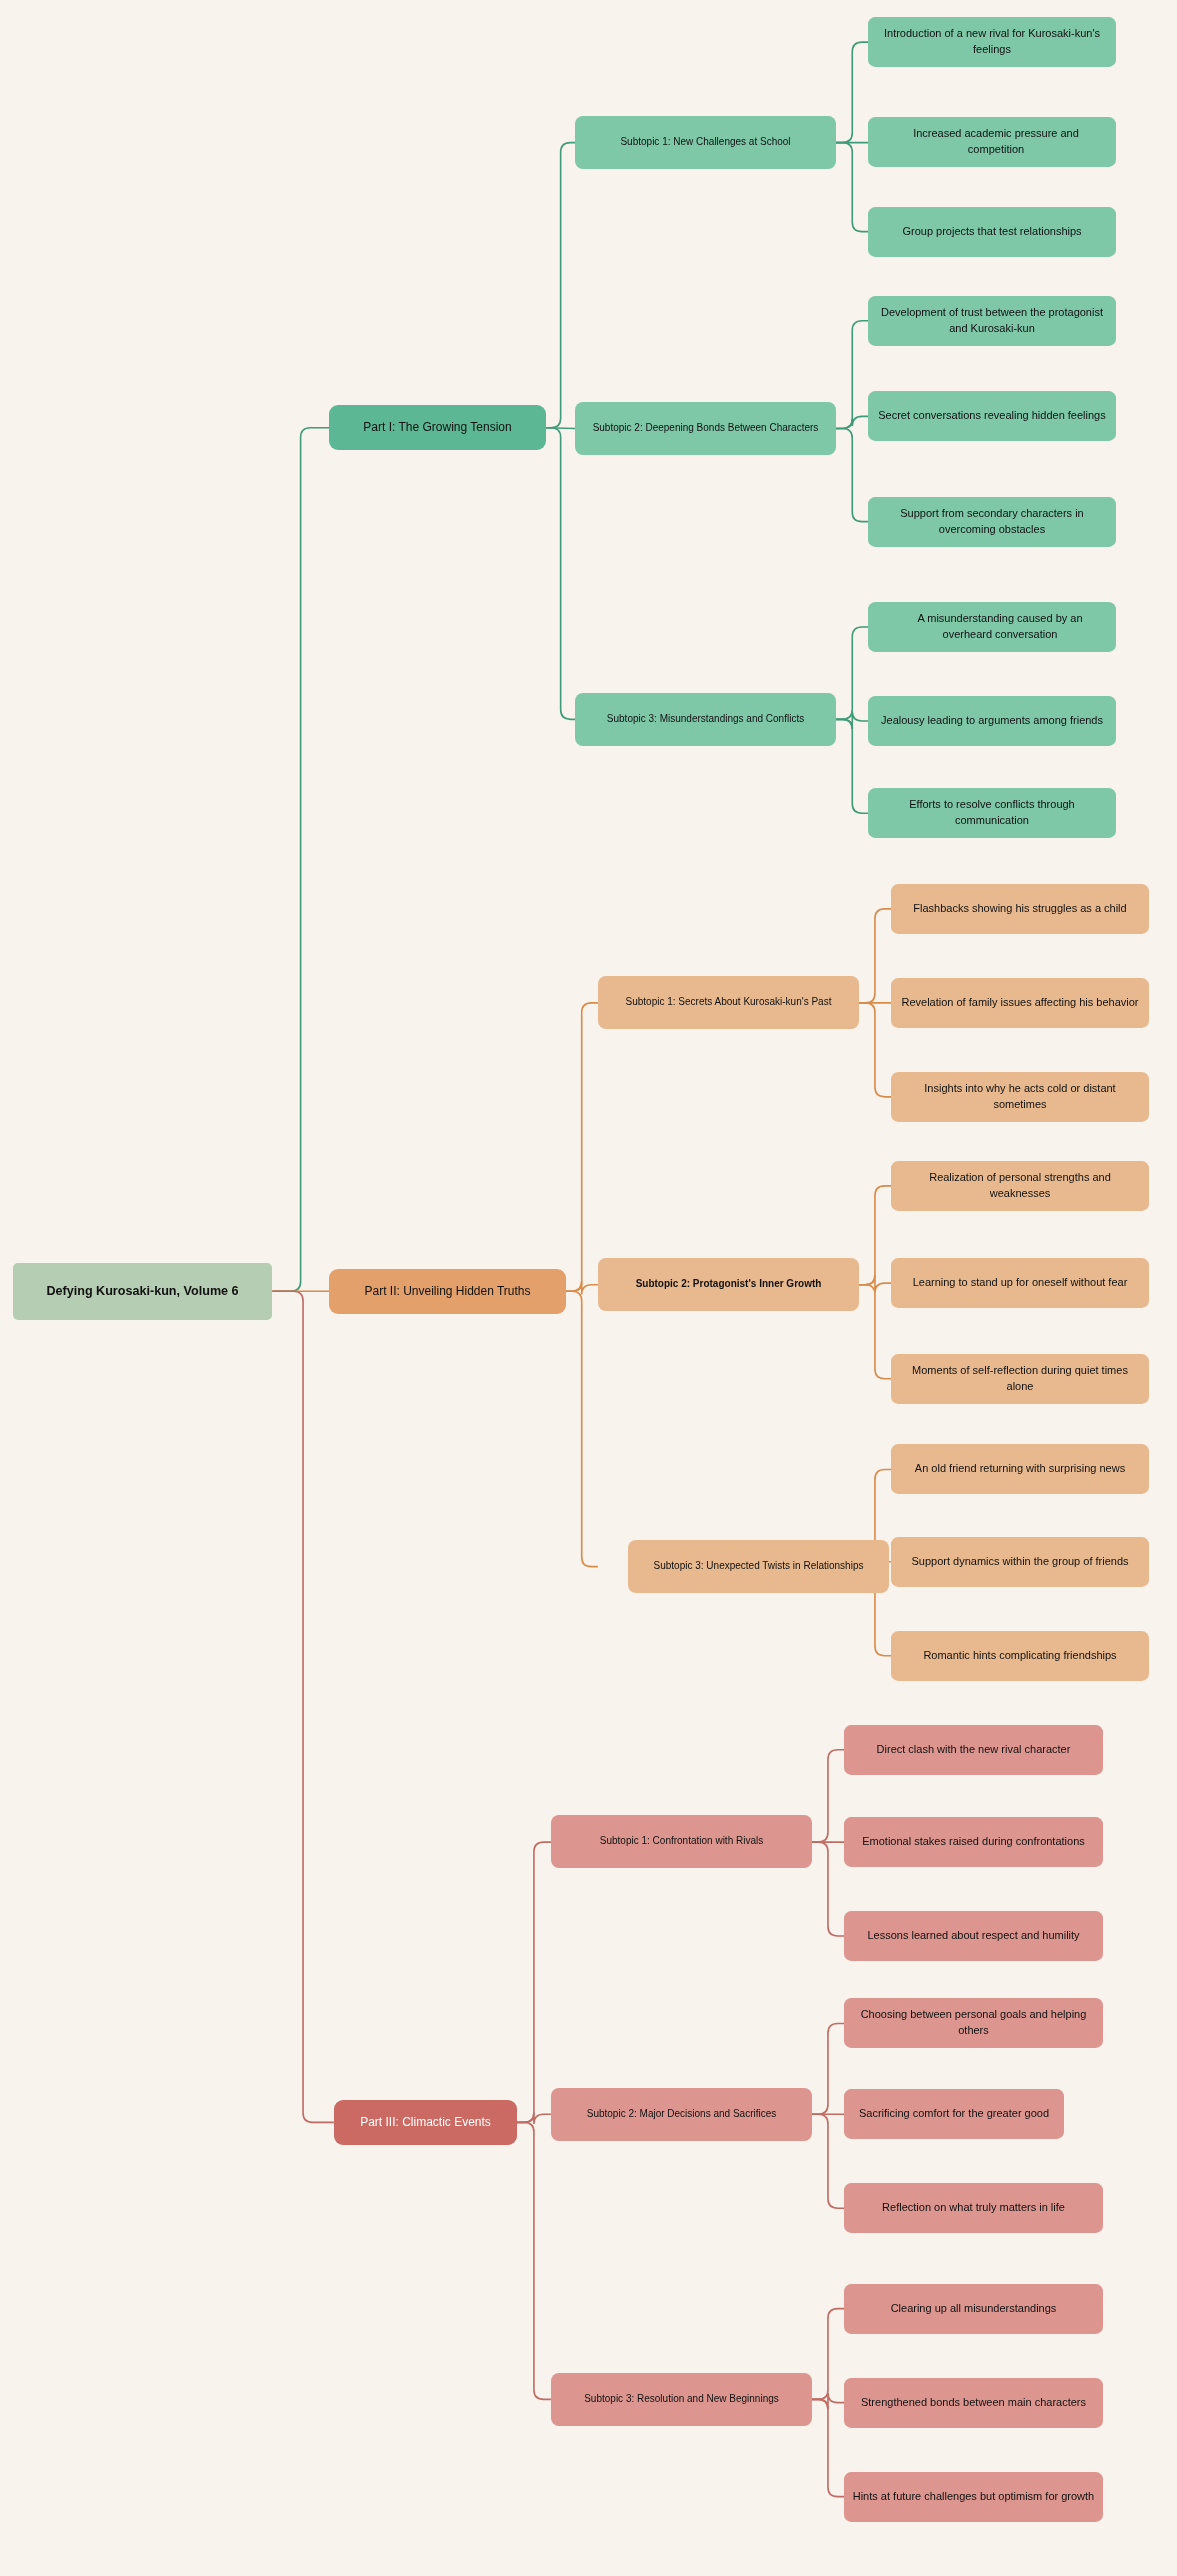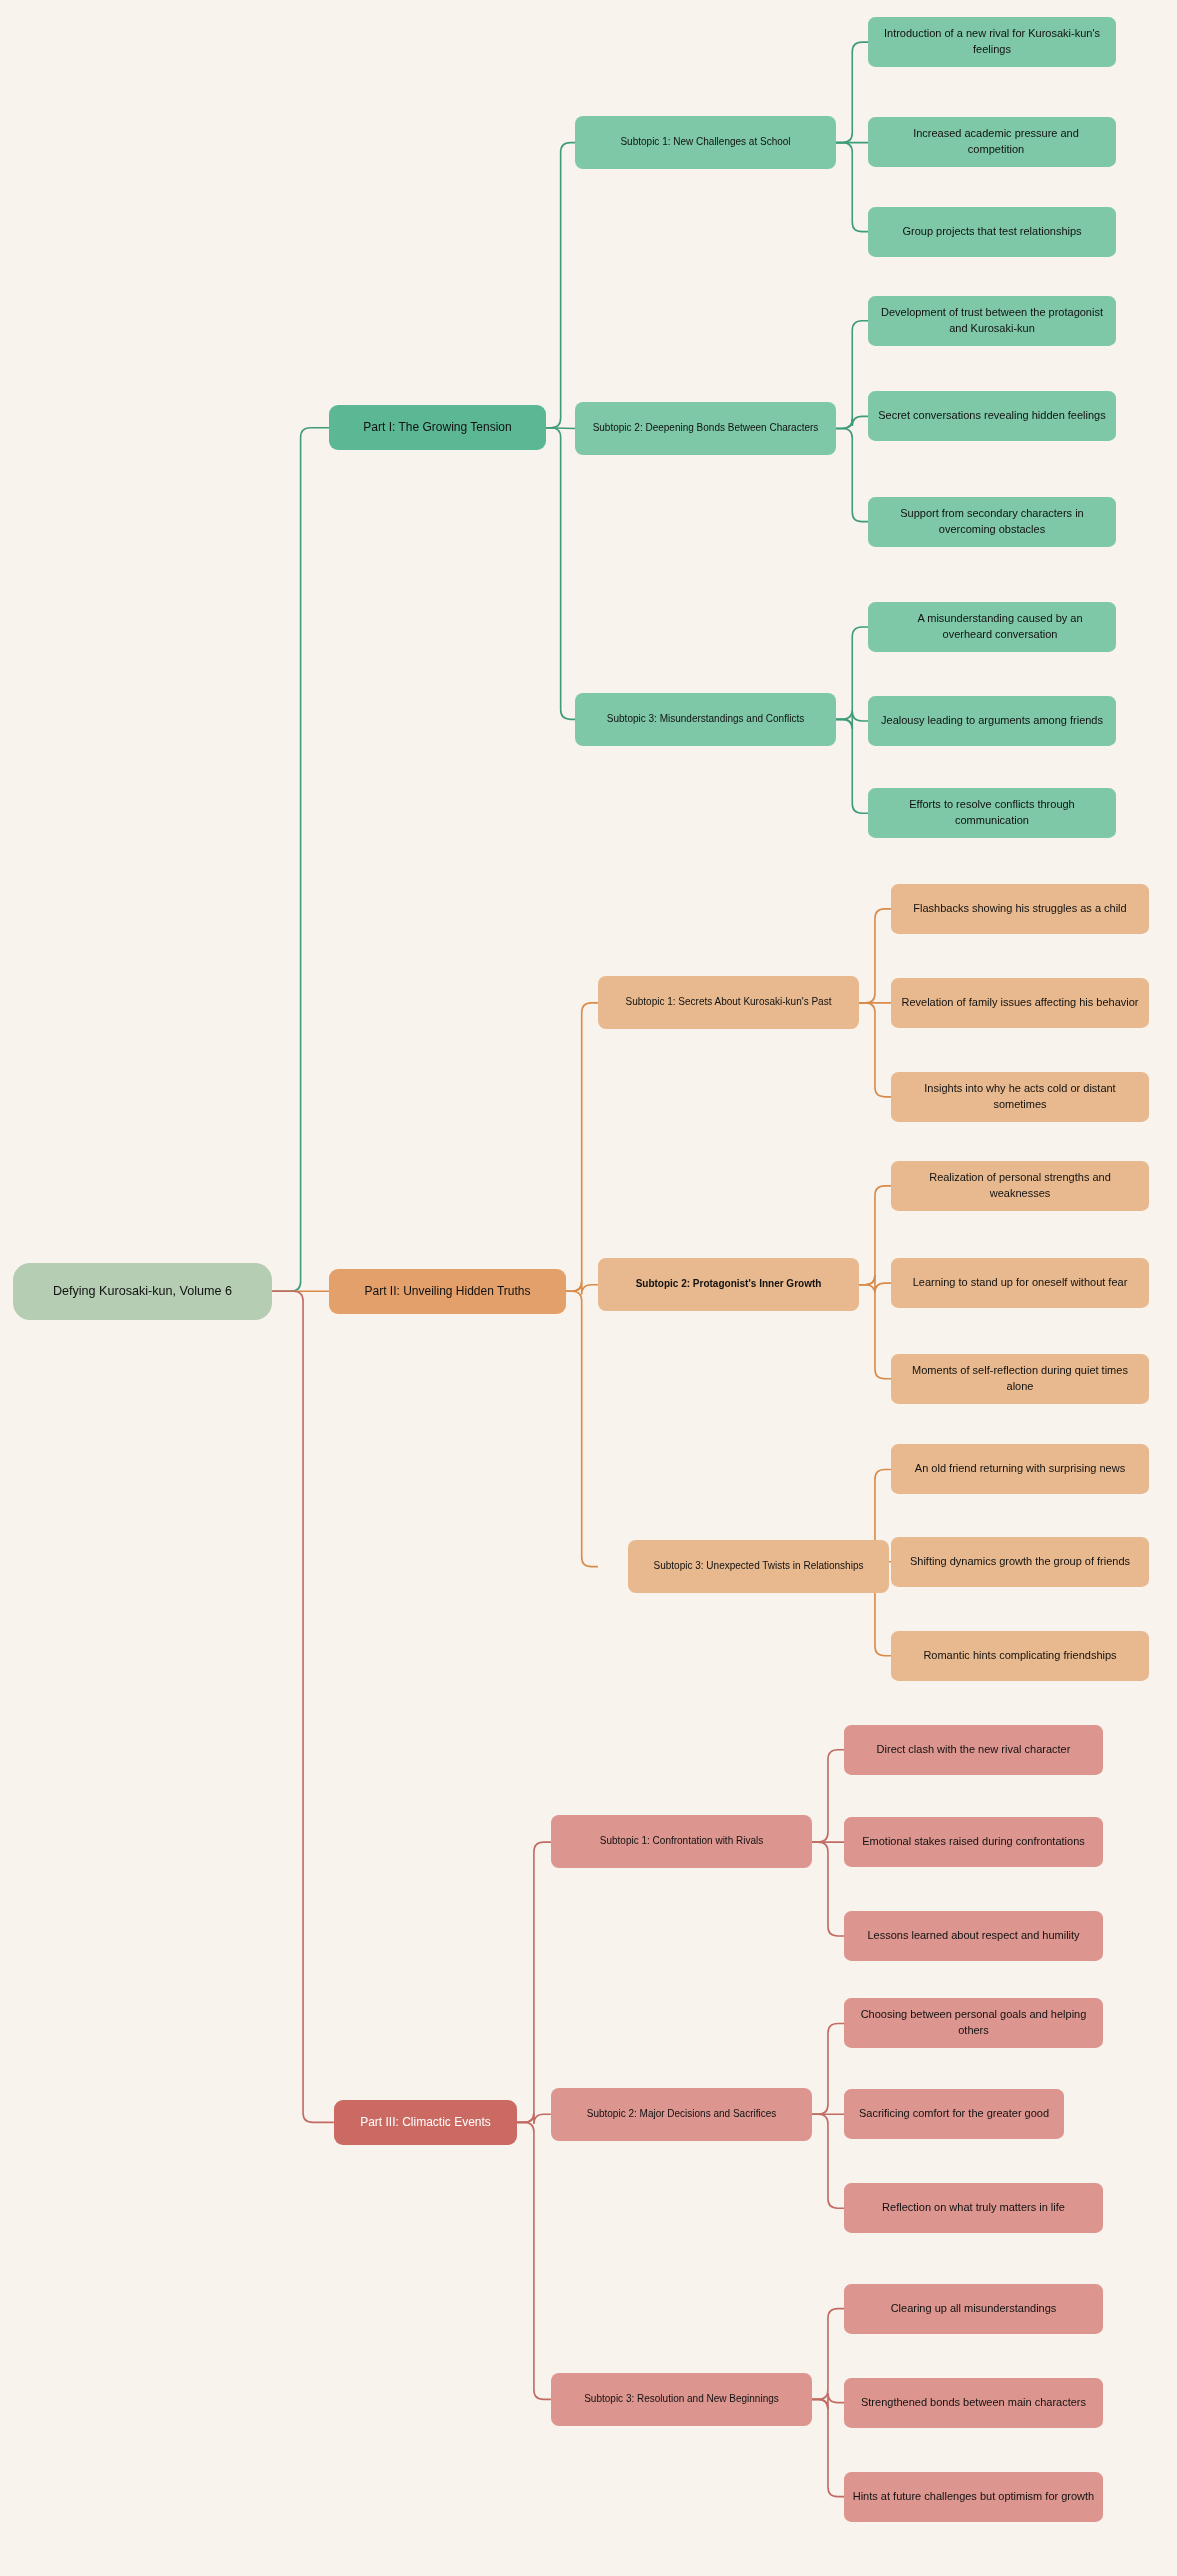"Defying Kurosaki-kun, Volume 6" .node-root { border-radius: 17px -> 5px; font-weight: none -> bold }
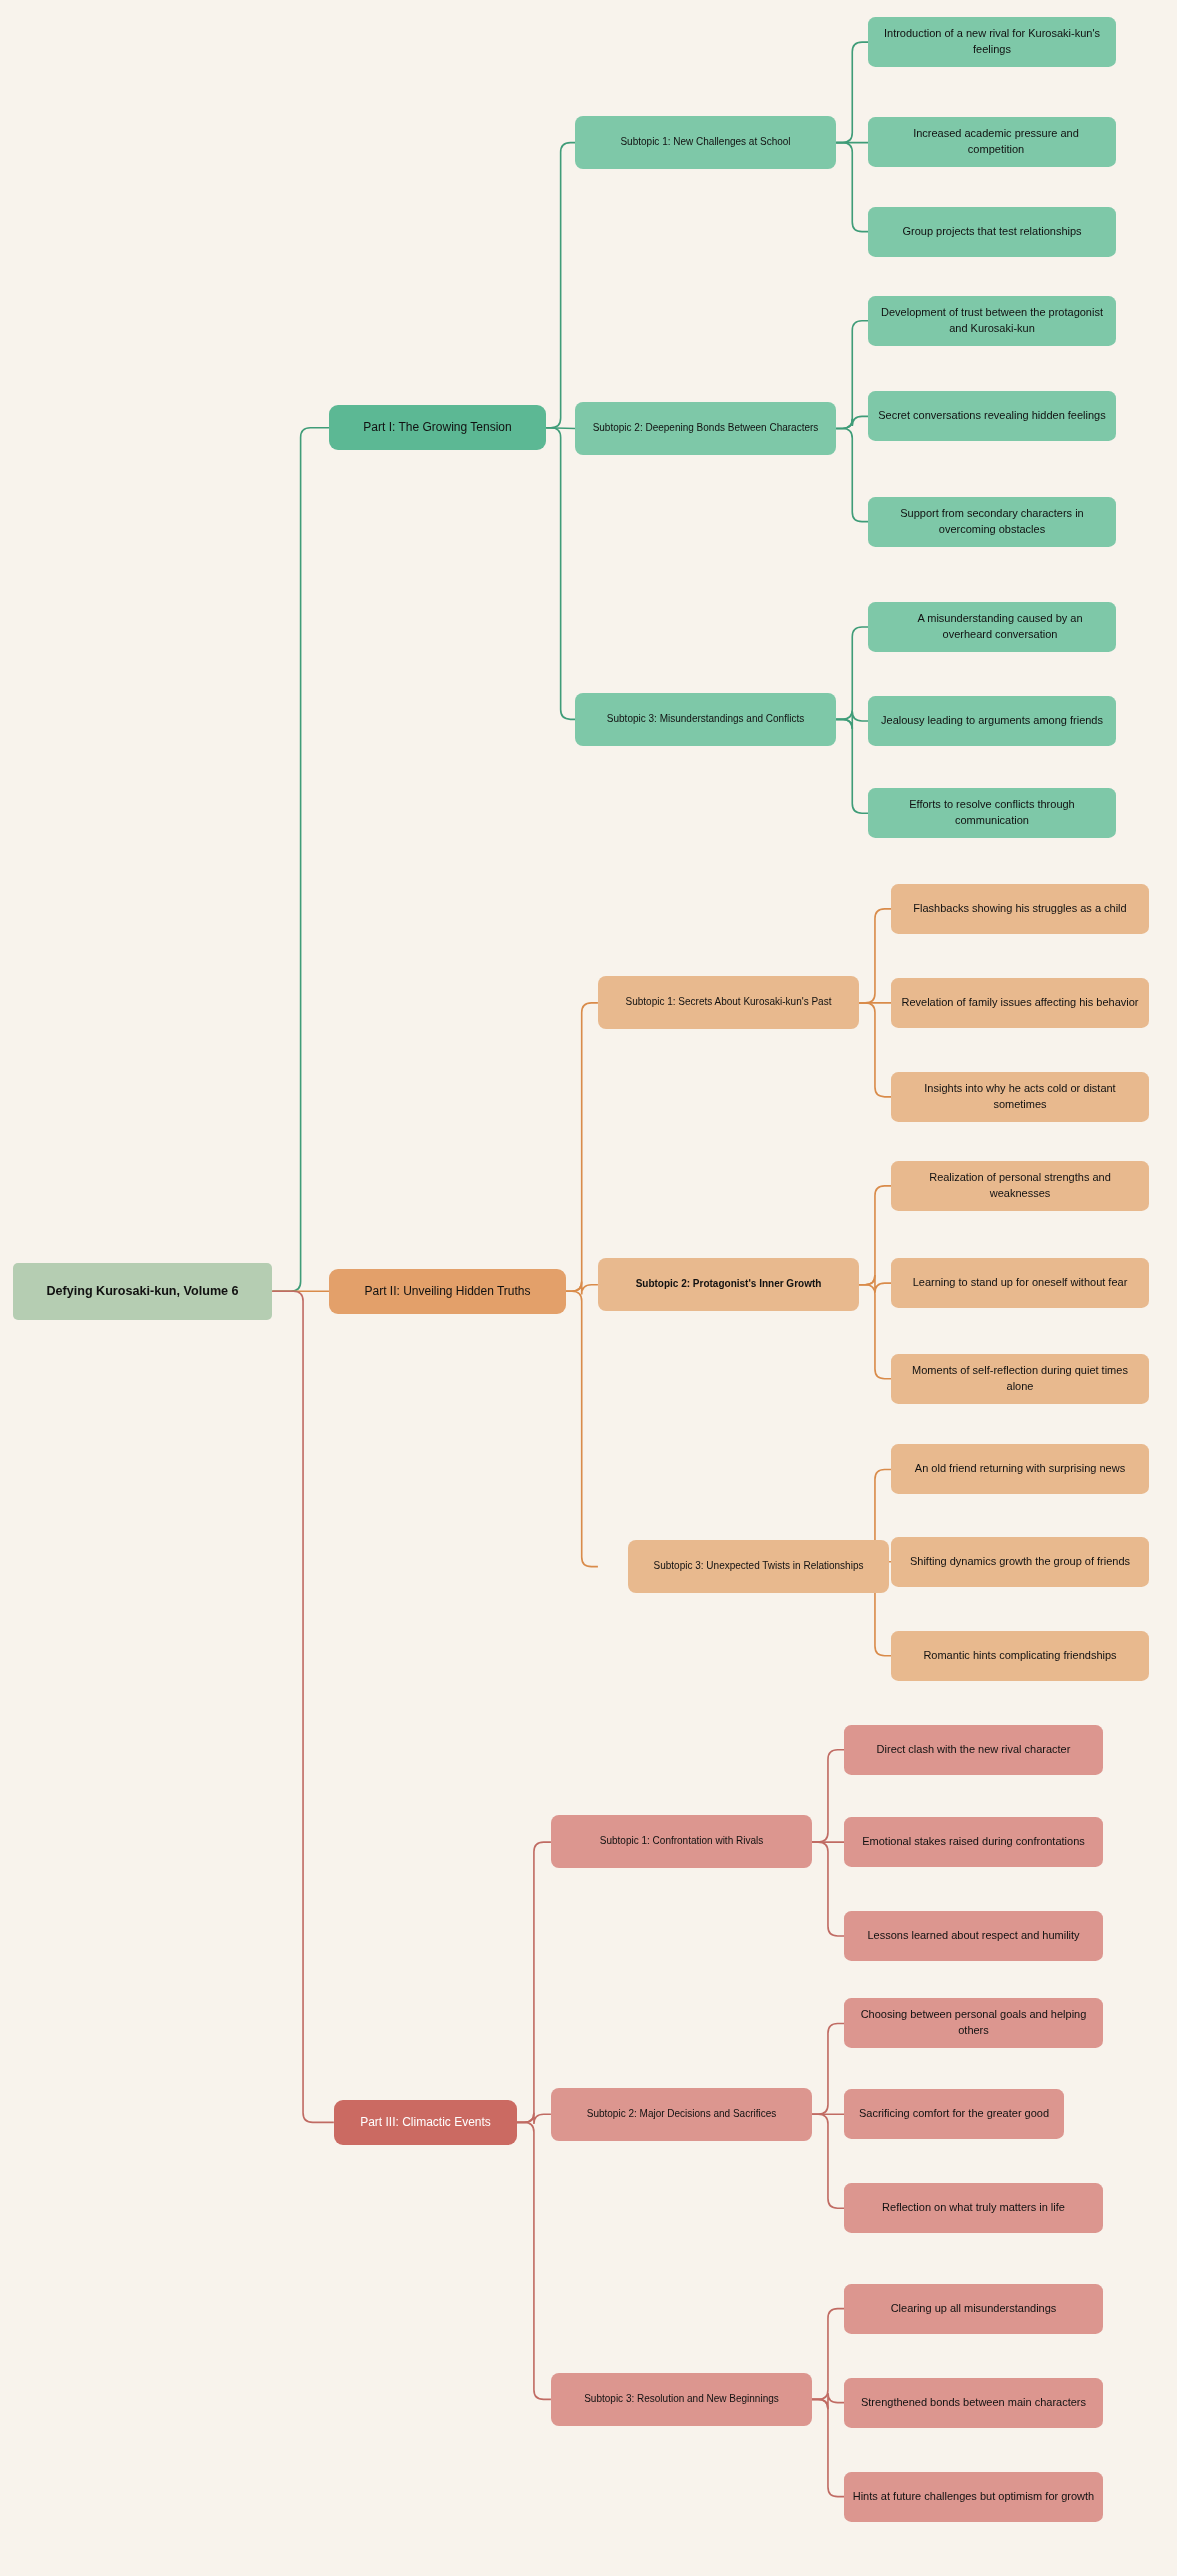"Shifting dynamics growth the group" span.node-label { text: Shifting dynamics growth -> Support dynamics within }
